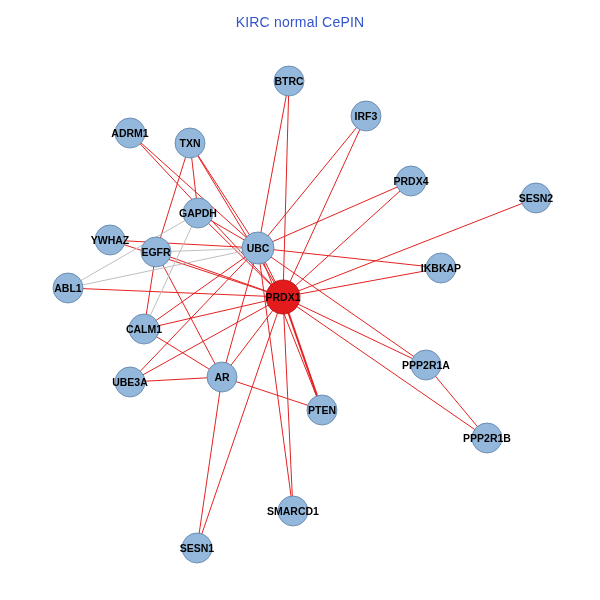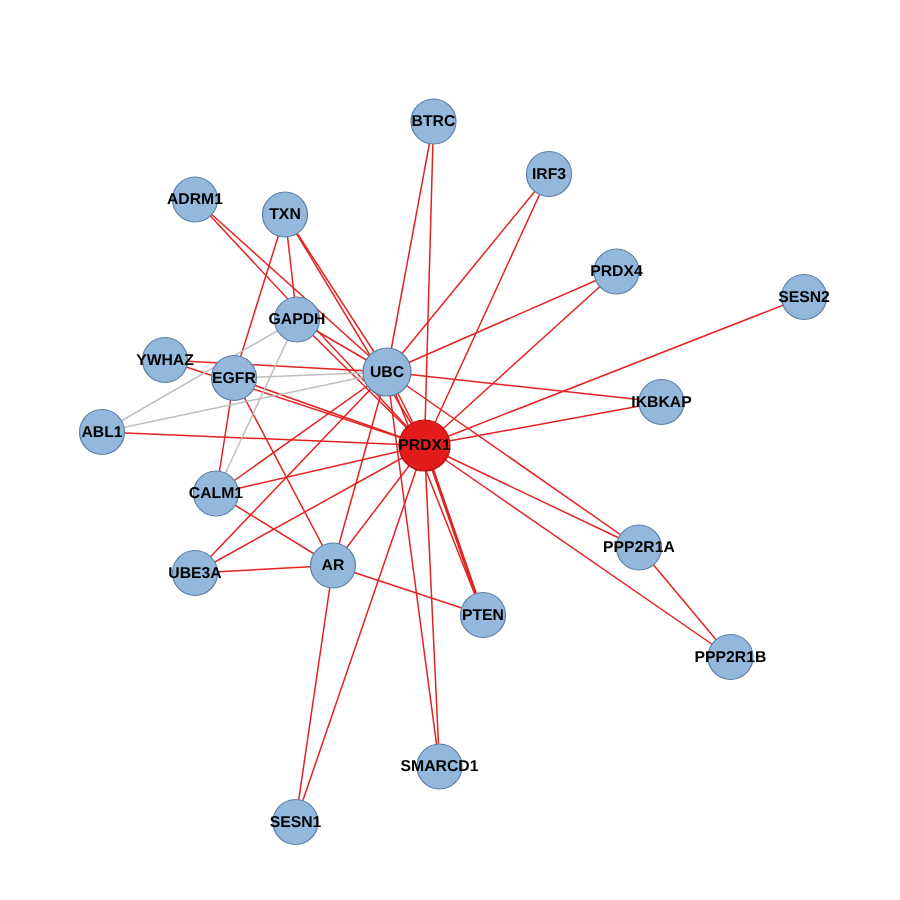"KIRC normal CePIN" div { html: none -> <div>KIRC normal CePIN</div> }
